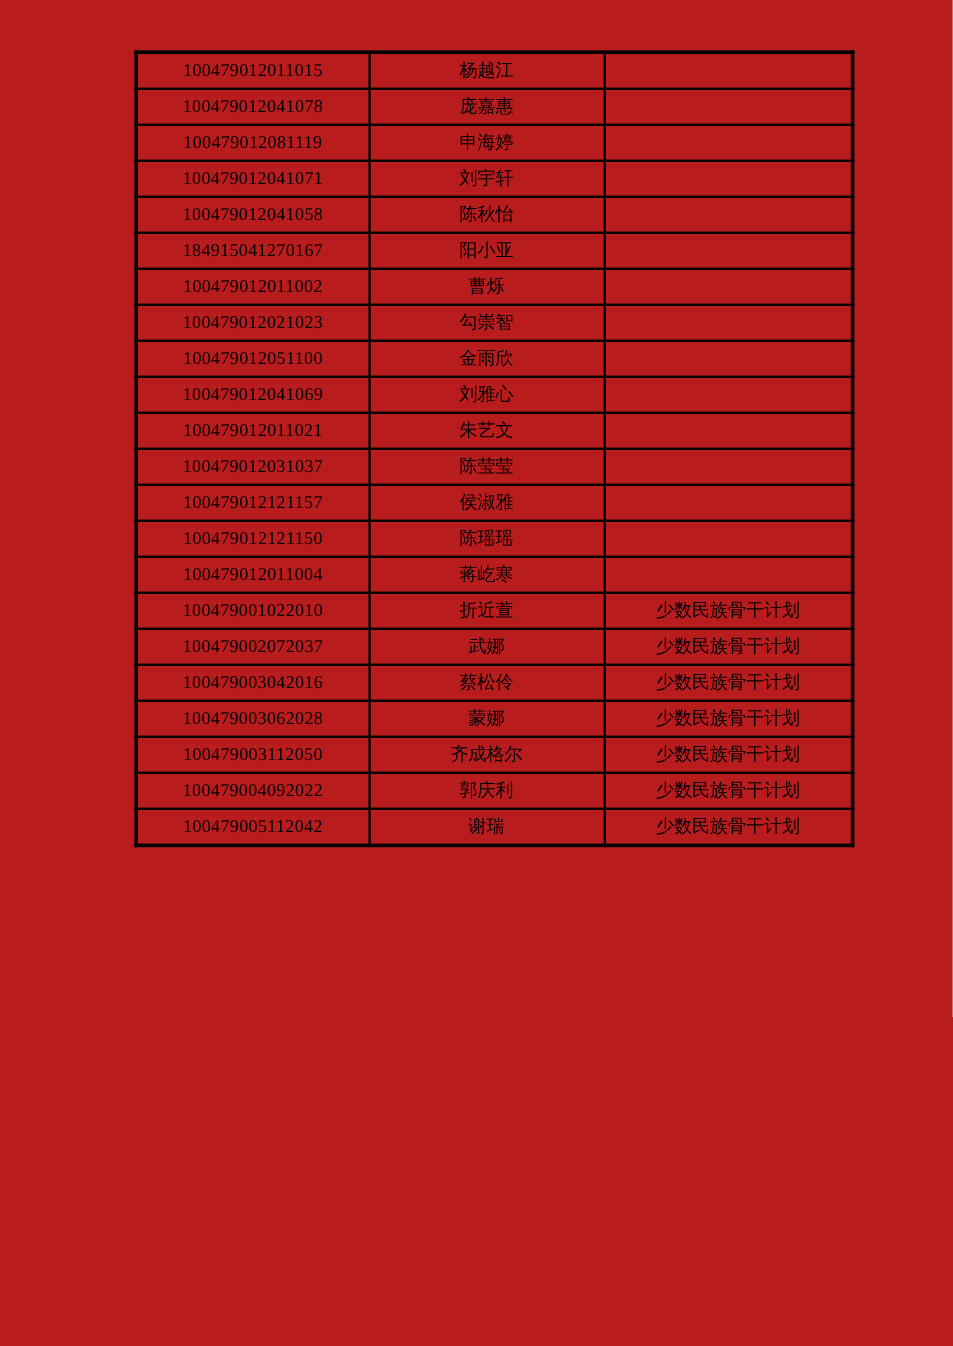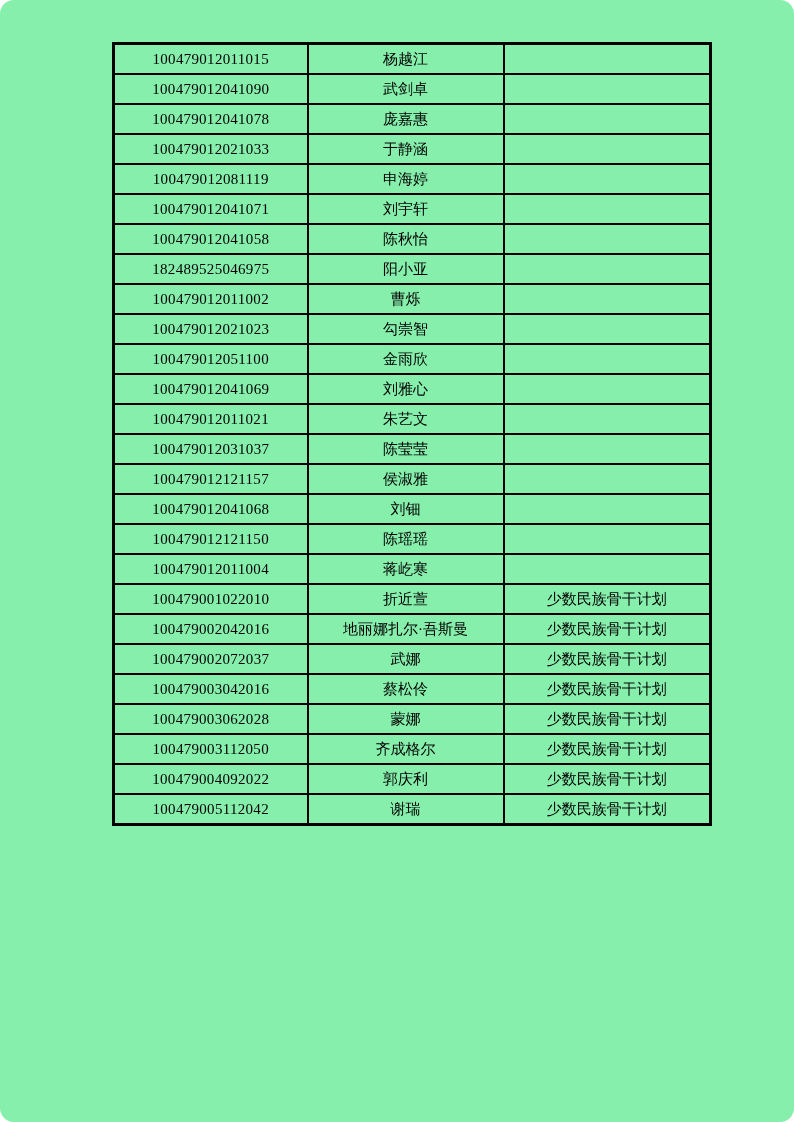"100479012011015" .page { background: #86efac -> #b91c1c; border-radius: 14px -> none }
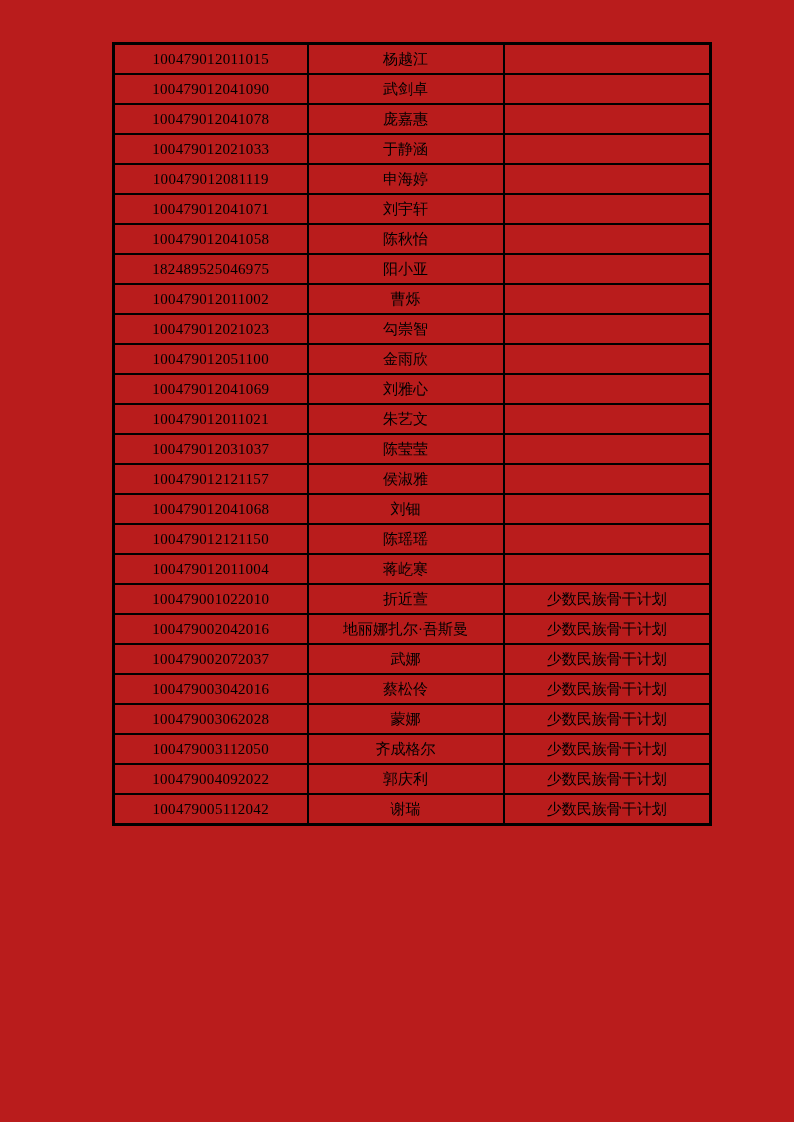"100479012041090" tr { html: <tr> <td>100479012041090</td> <td>武剑卓</td> <td></td> </tr> -> none }
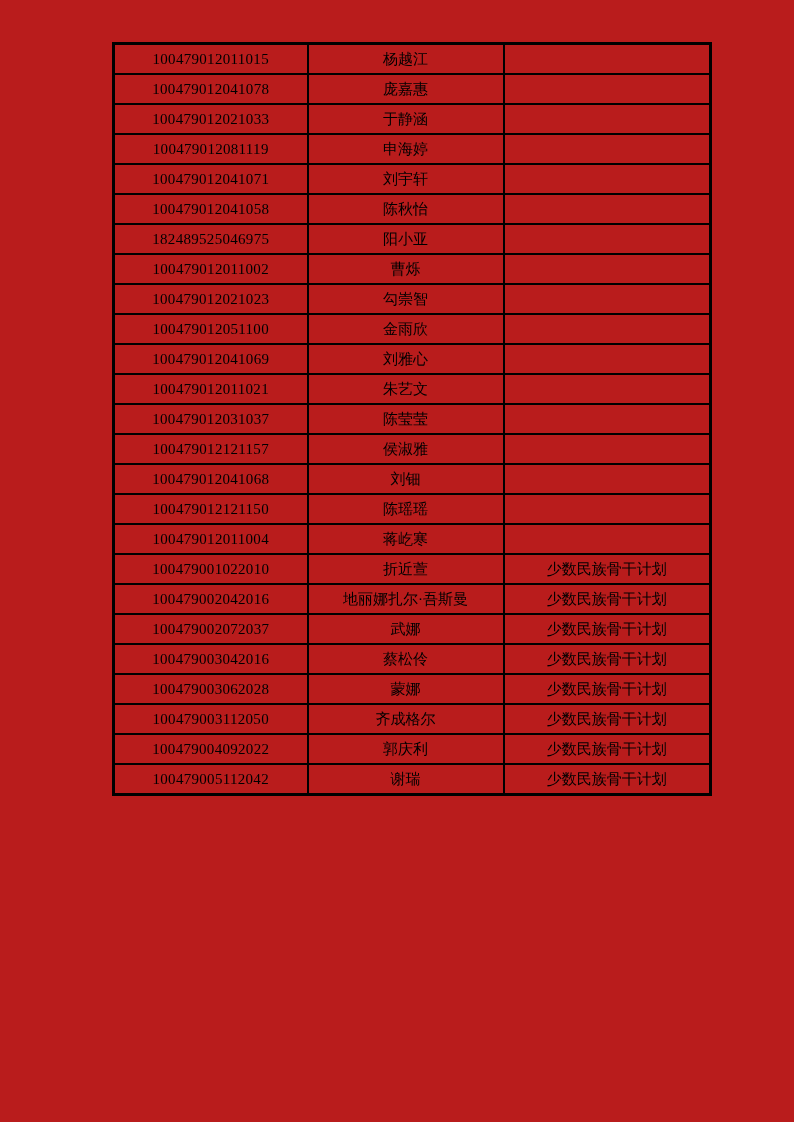"100479012021033" tr { html: <tr> <td>100479012021033</td> <td>于静涵</td> <td></td> </tr> -> none }
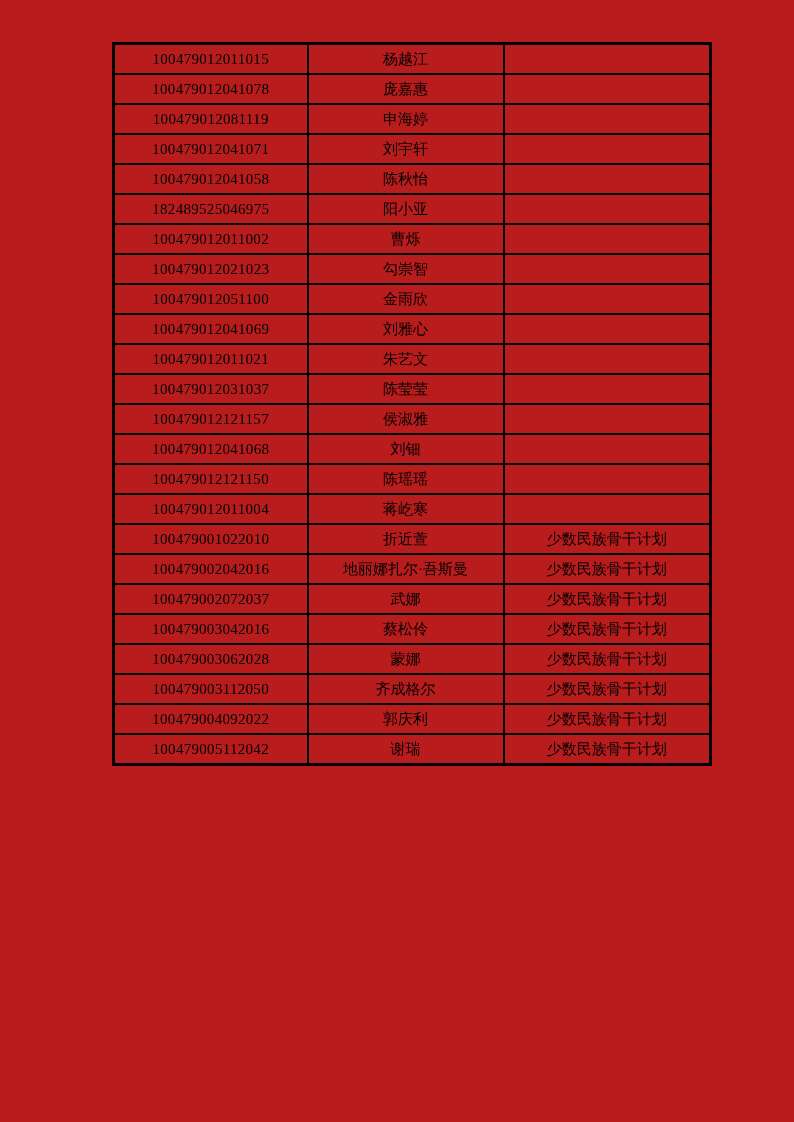"182489525046975" td.cell-id { text: 182489525046975 -> 184915041270167 }
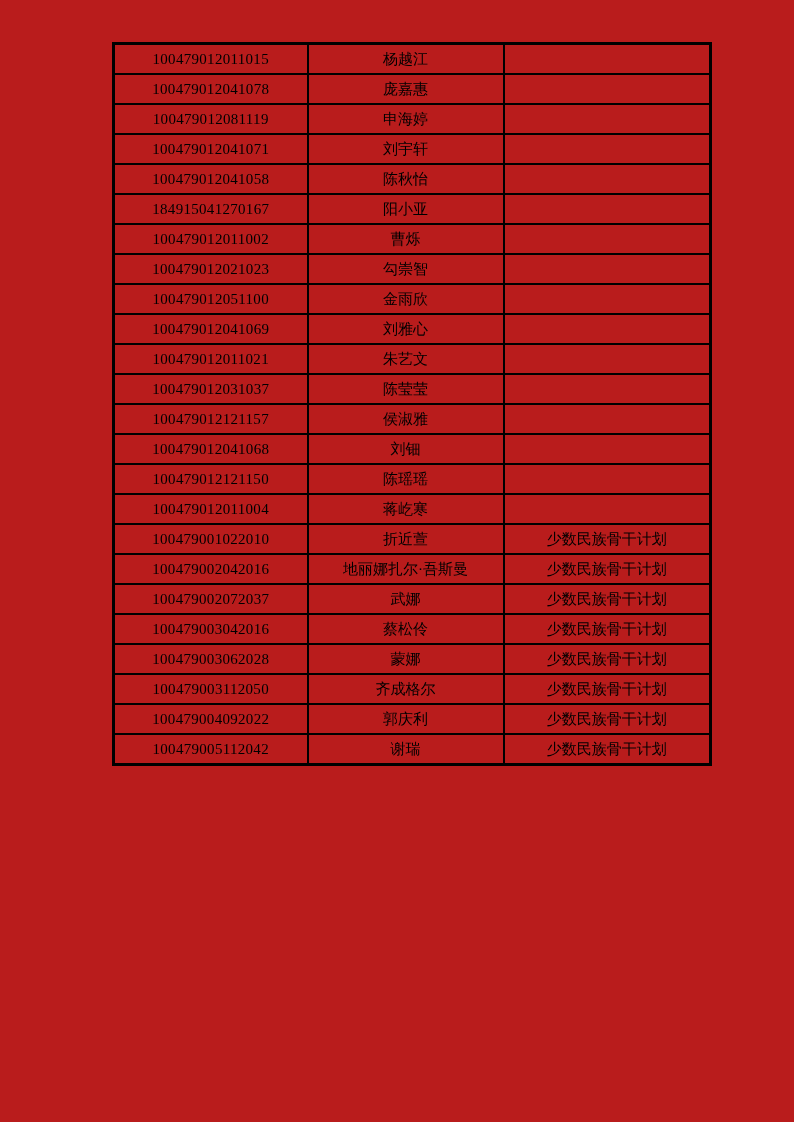"100479012041068" tr { html: <tr> <td>100479012041068</td> <td>刘钿</td> <td></td> </tr> -> none }
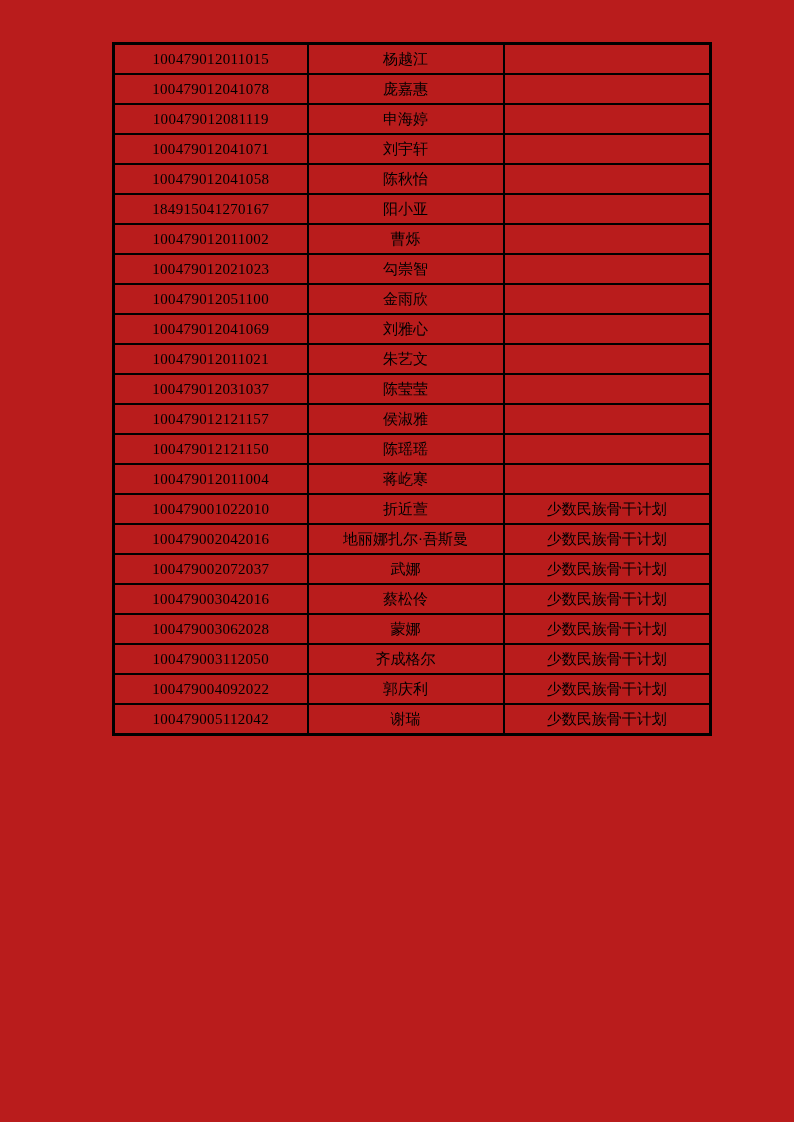"100479002042016" tr { html: <tr> <td>100479002042016</td> <td>地丽娜扎尔·吾斯曼</td> <td>少数民族骨干计划</td> </tr> -> none }
